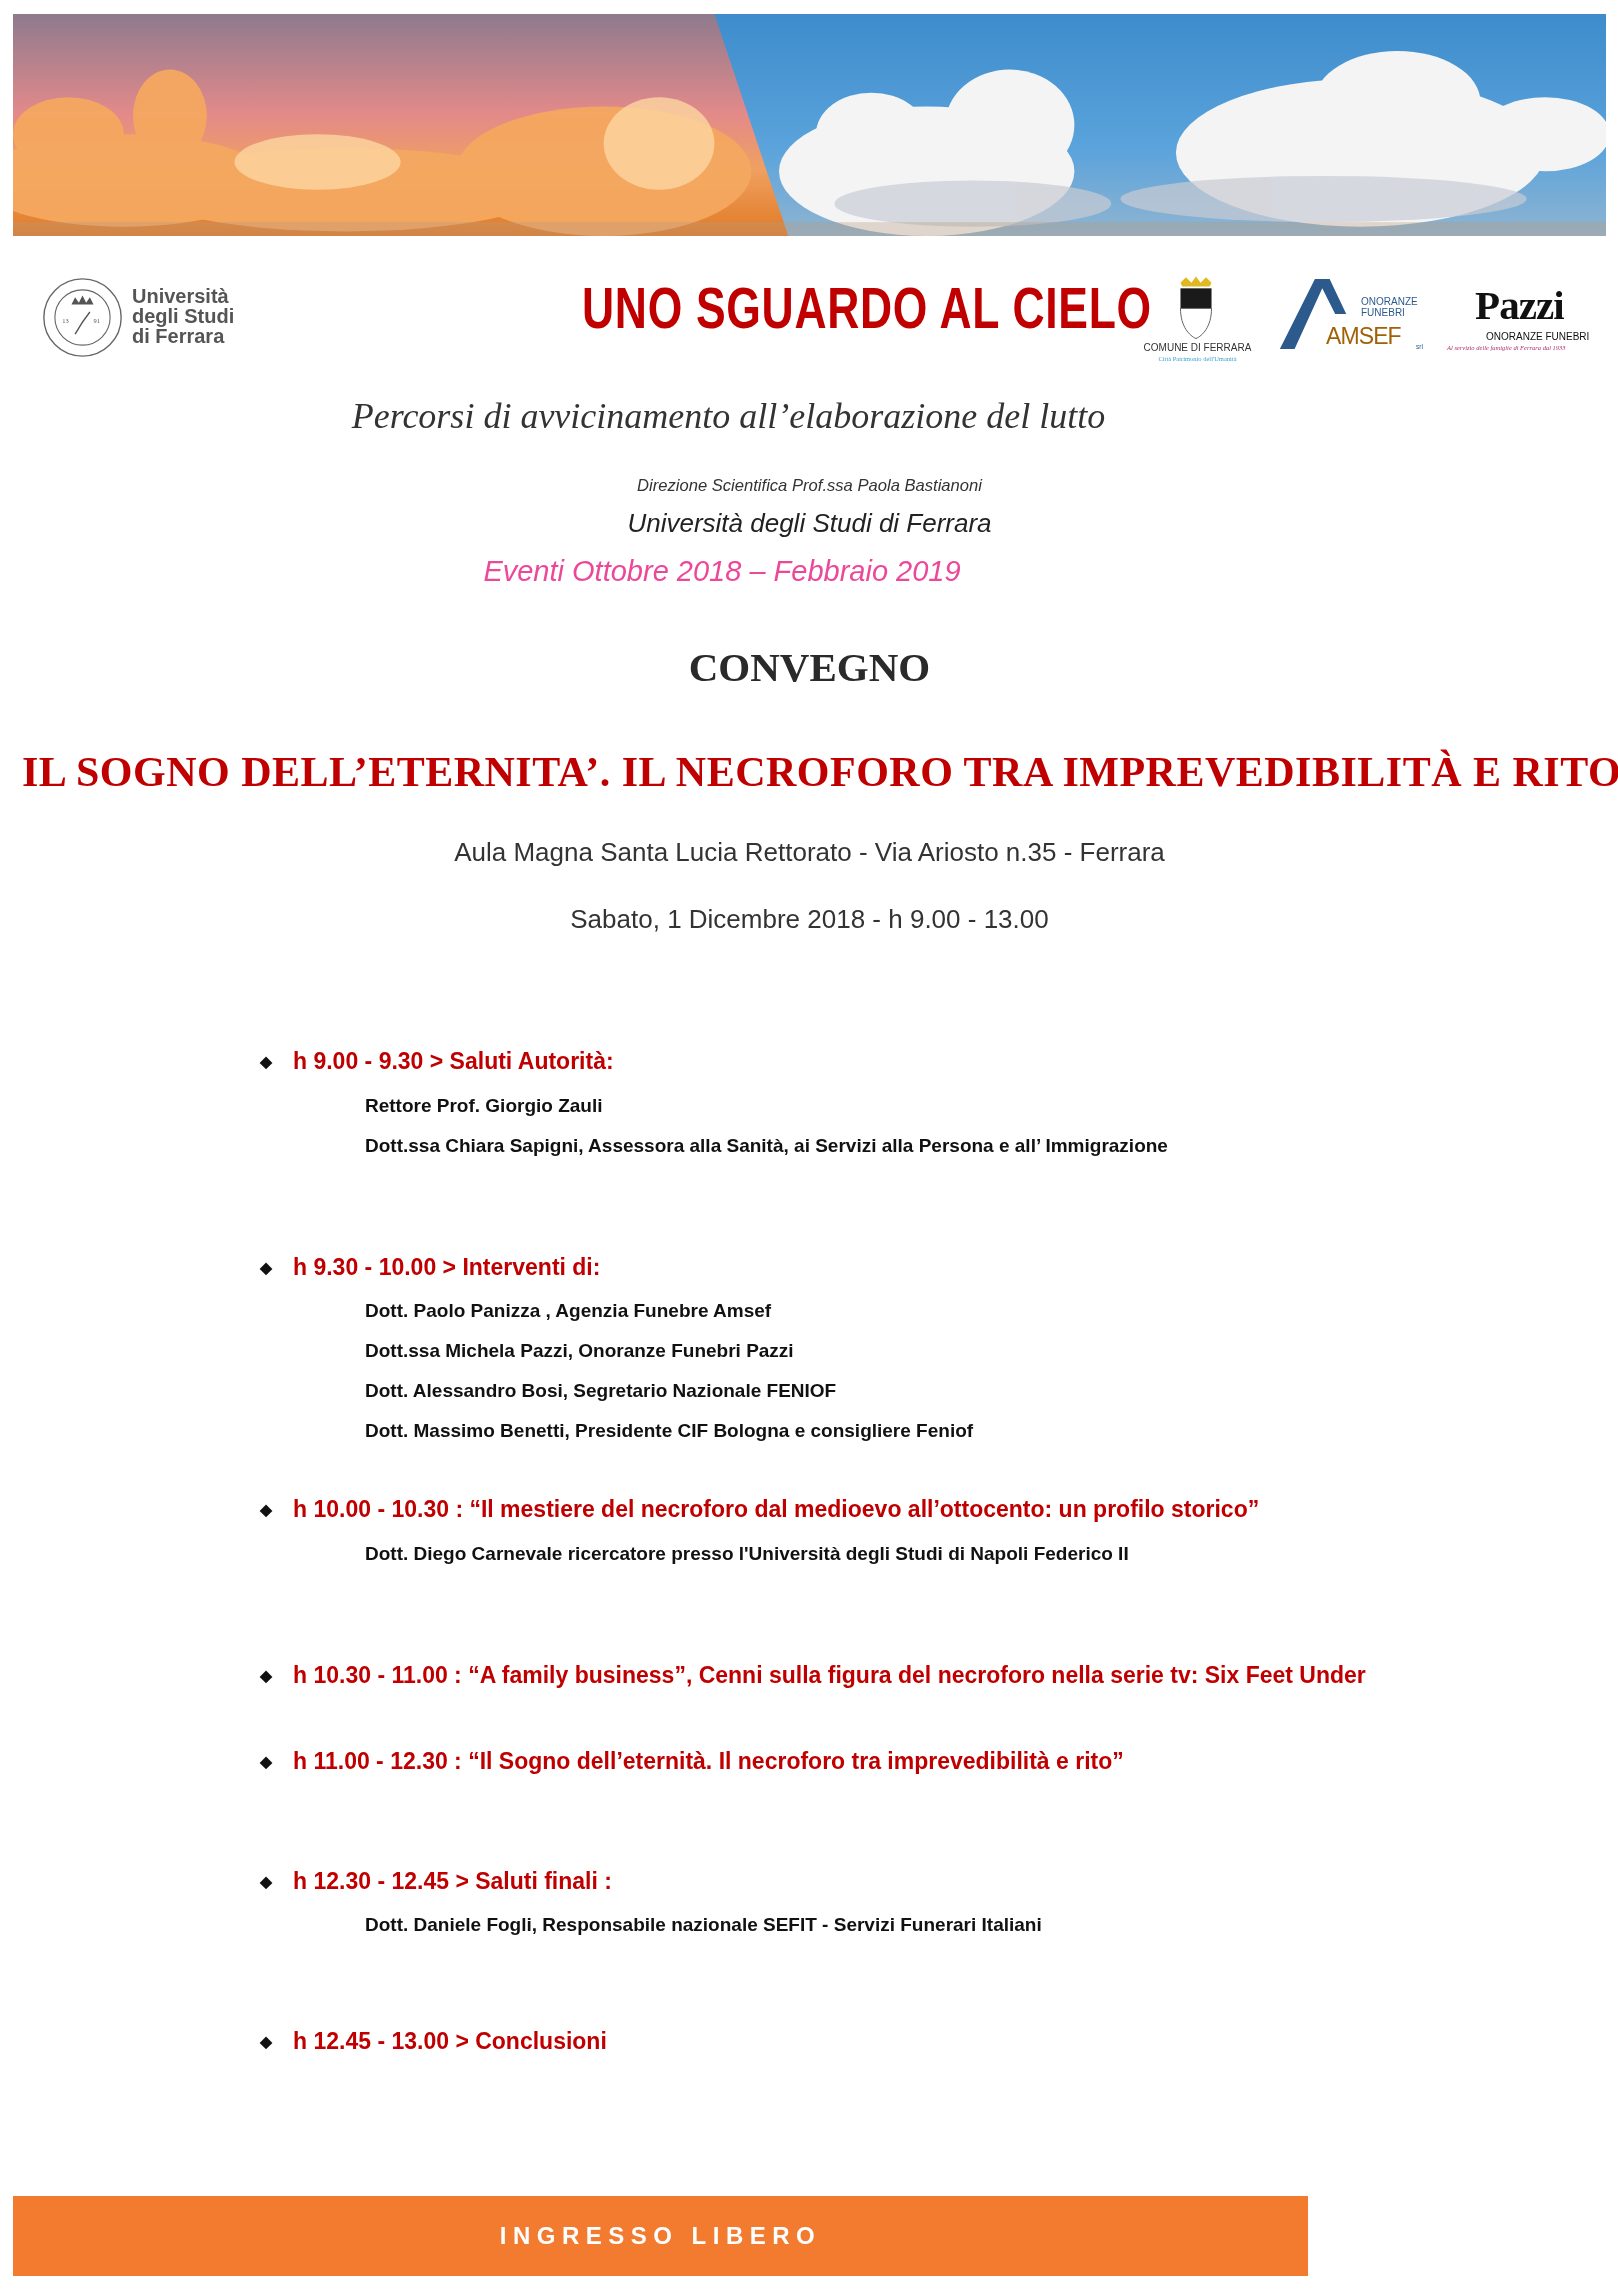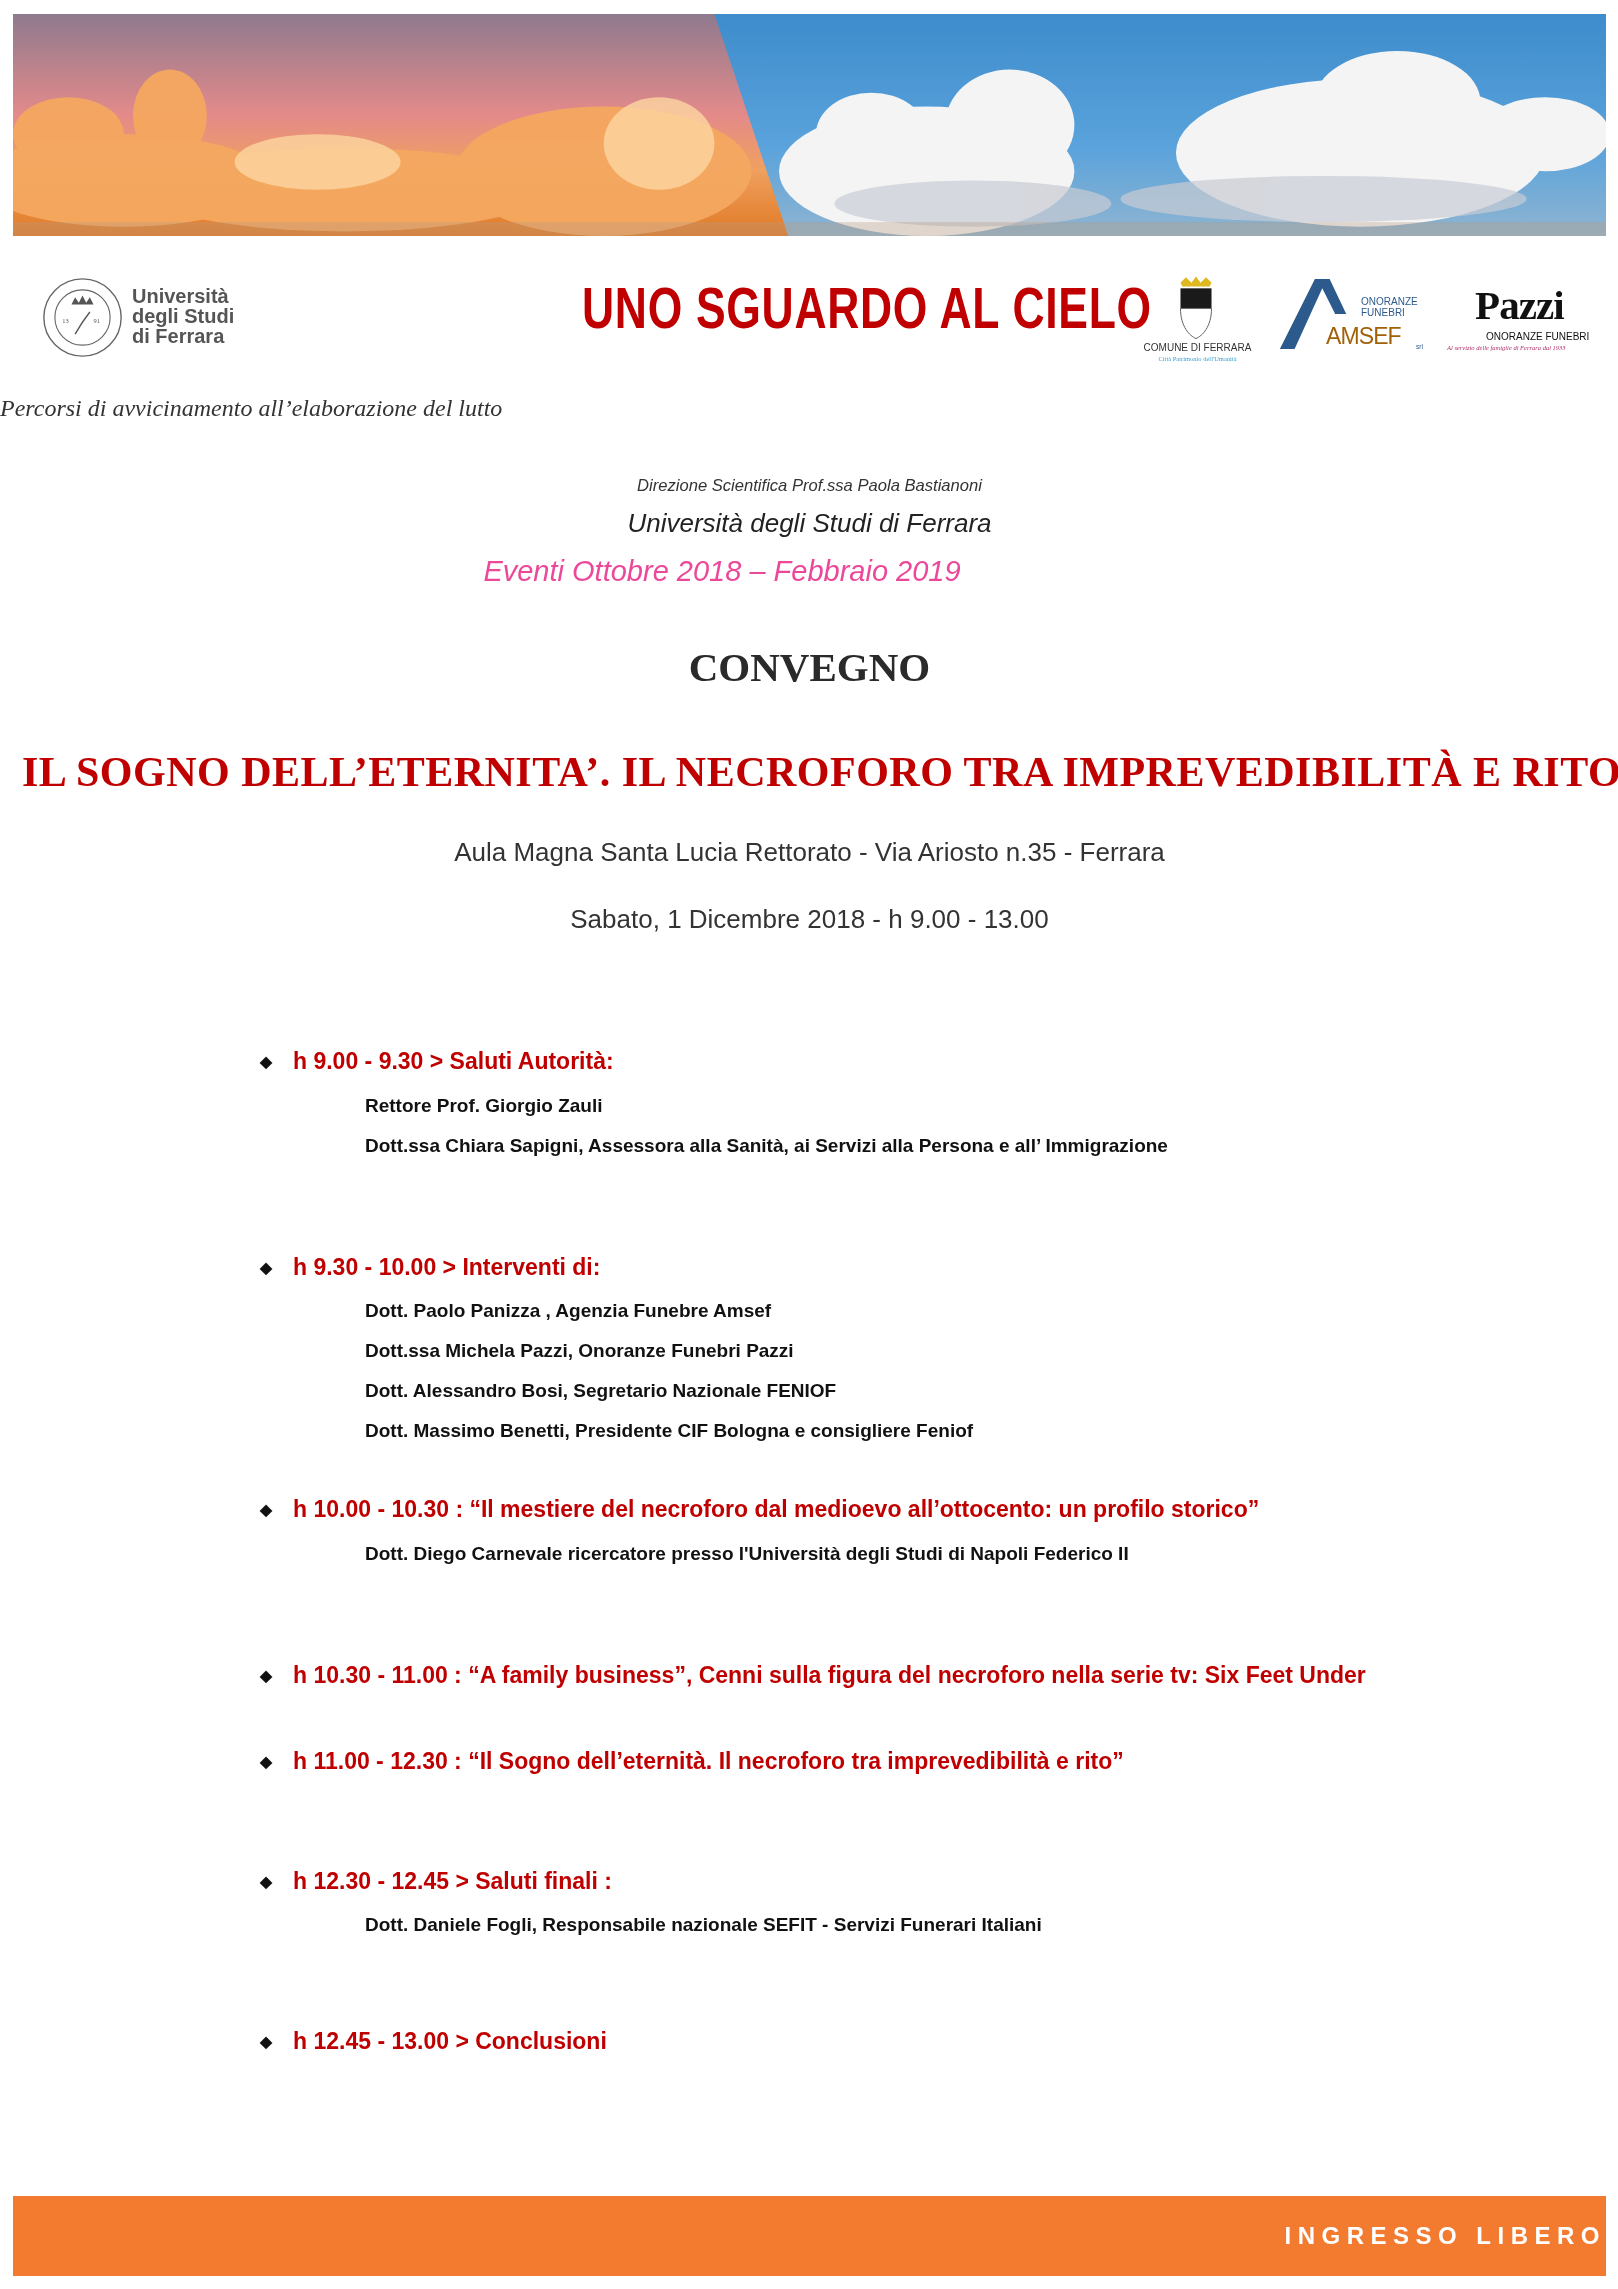"Percorsi di avvicinamento" .subtitle { font-size: 24px -> 36px; text-align: none -> center }
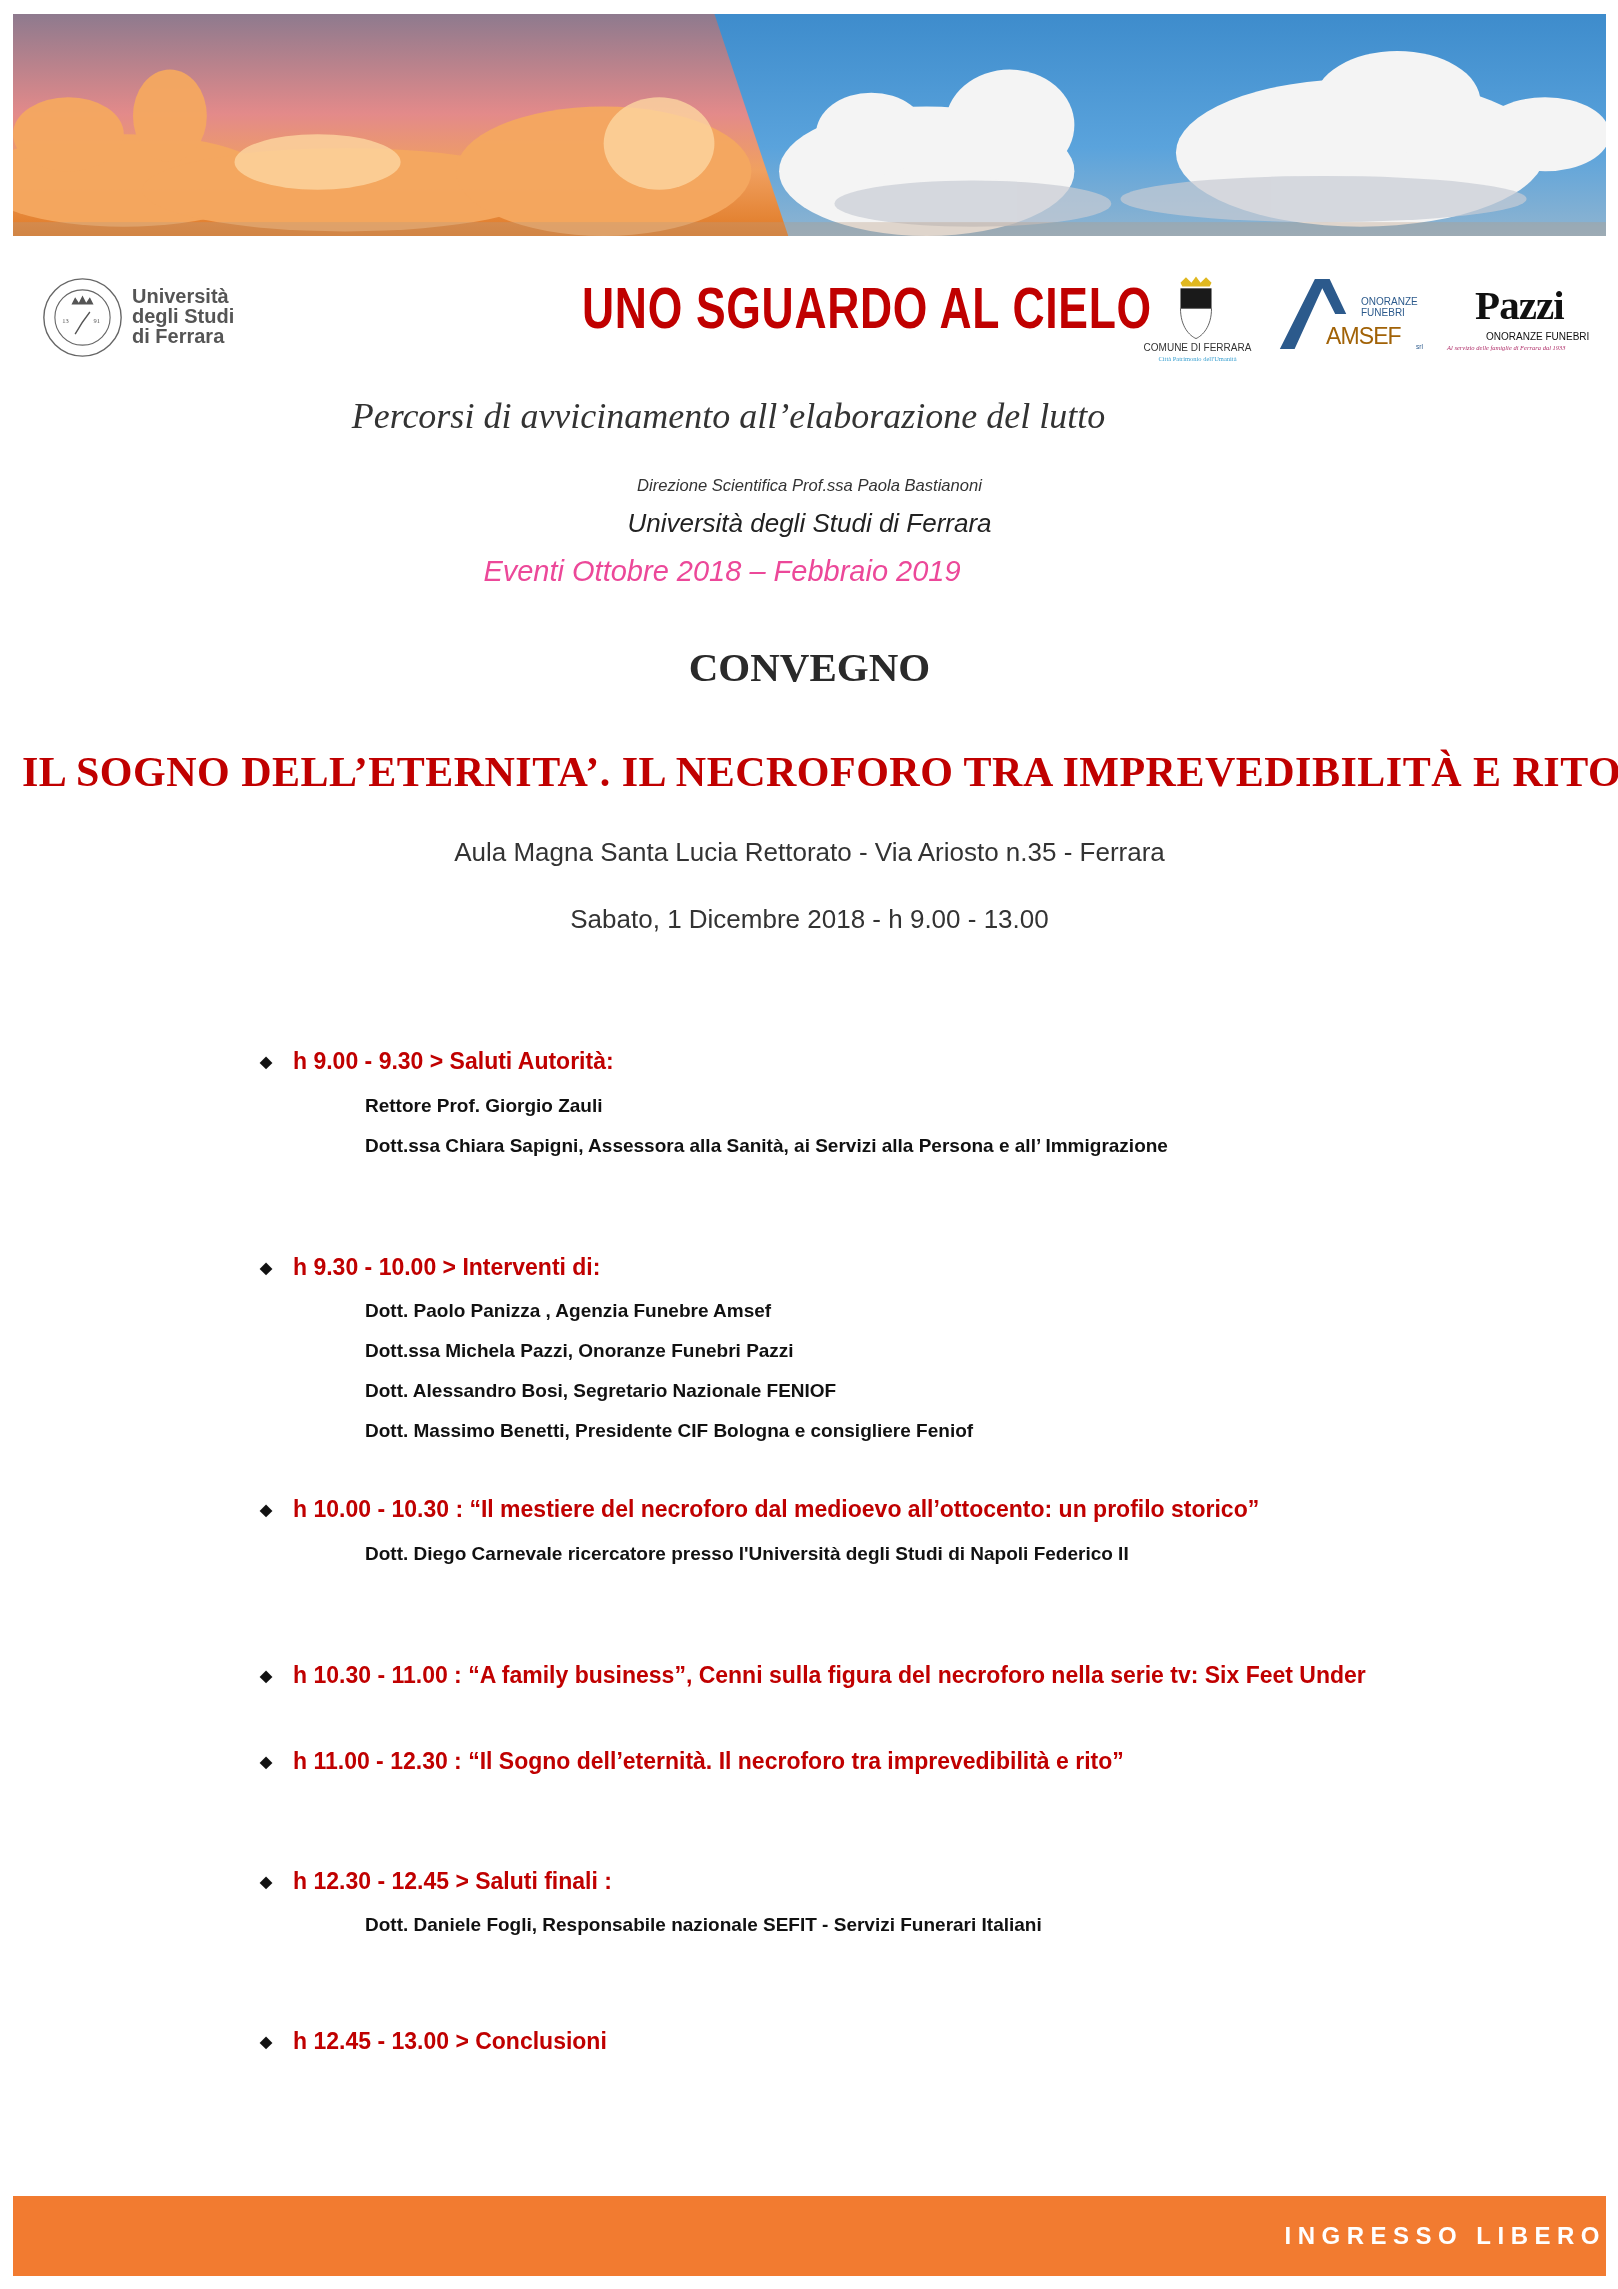"INGRESSO LIBERO" .footer { justify-content: flex-end -> center; width: 1593px -> 1295px }
